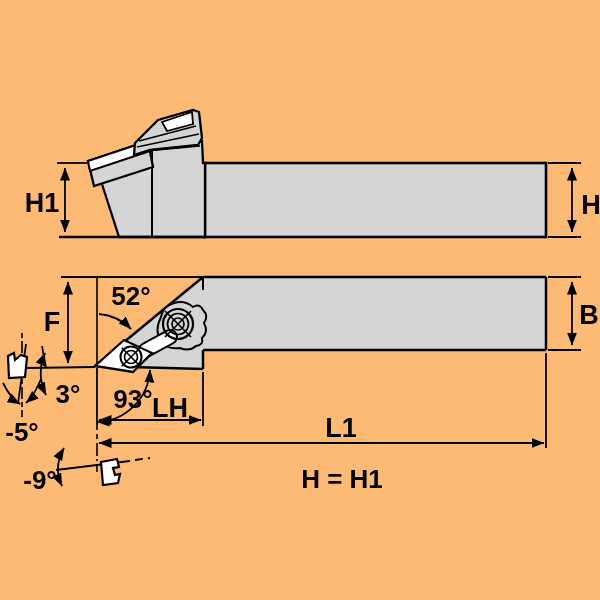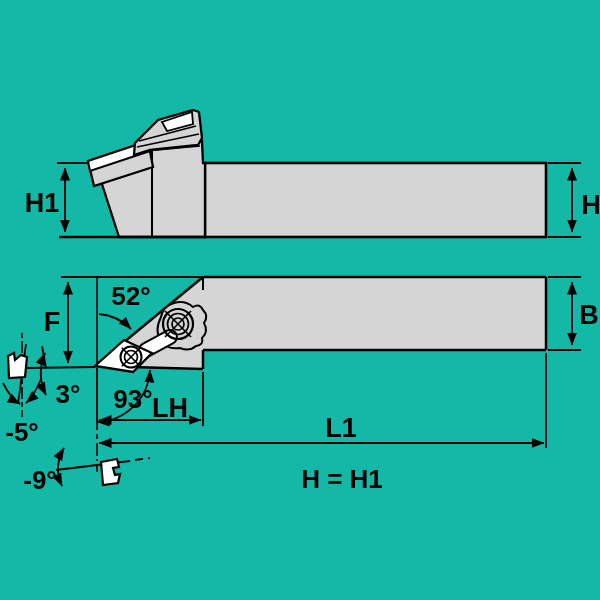"H1" .canvas { background: #14b8a6 -> #fdba74 }
